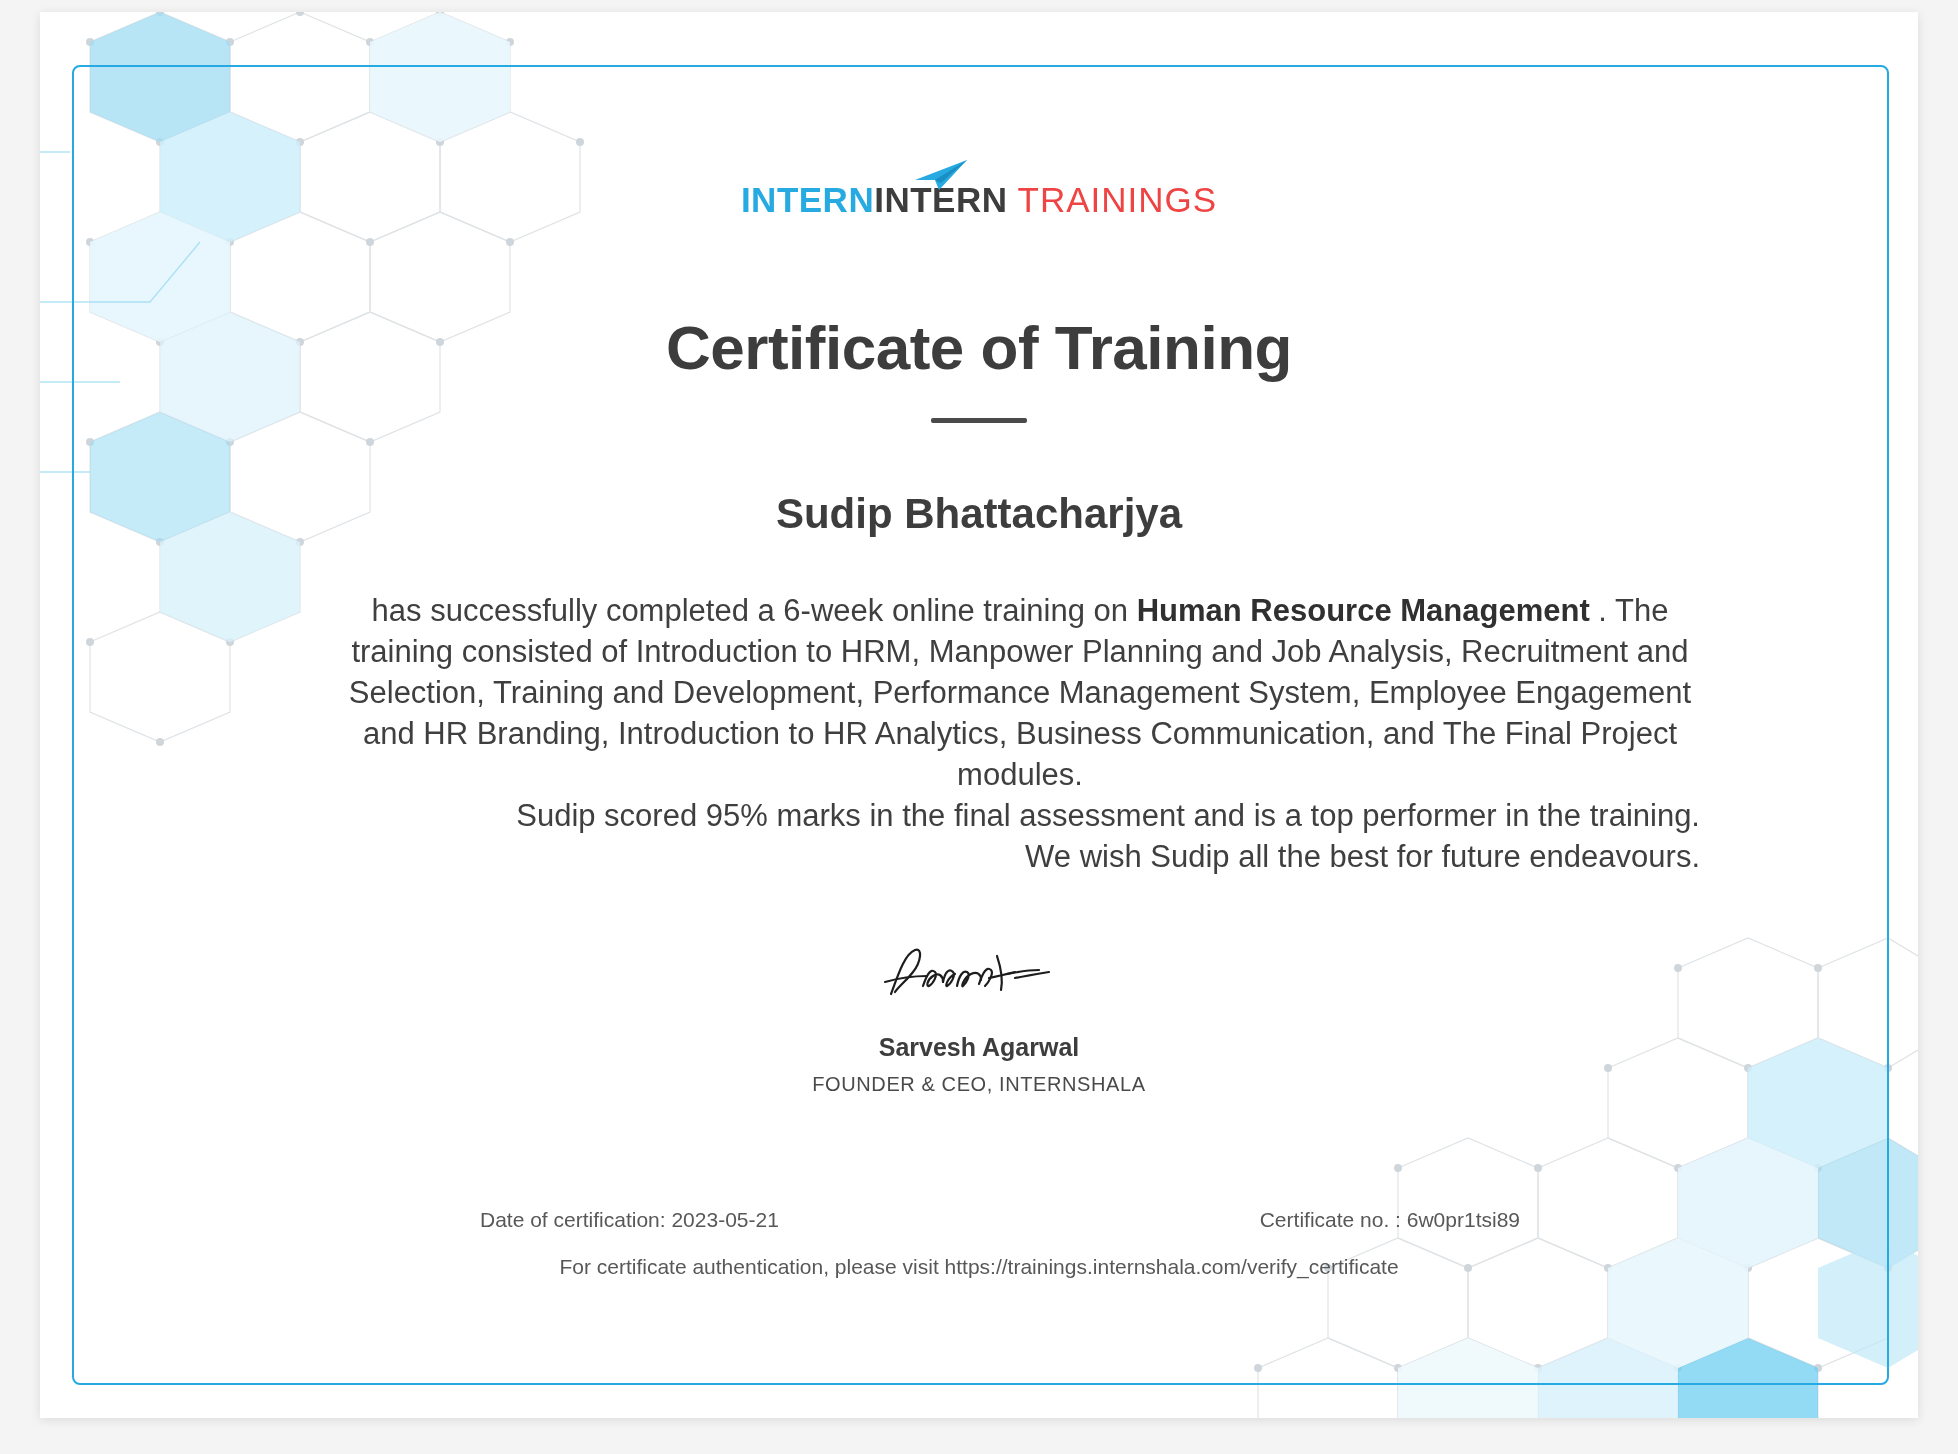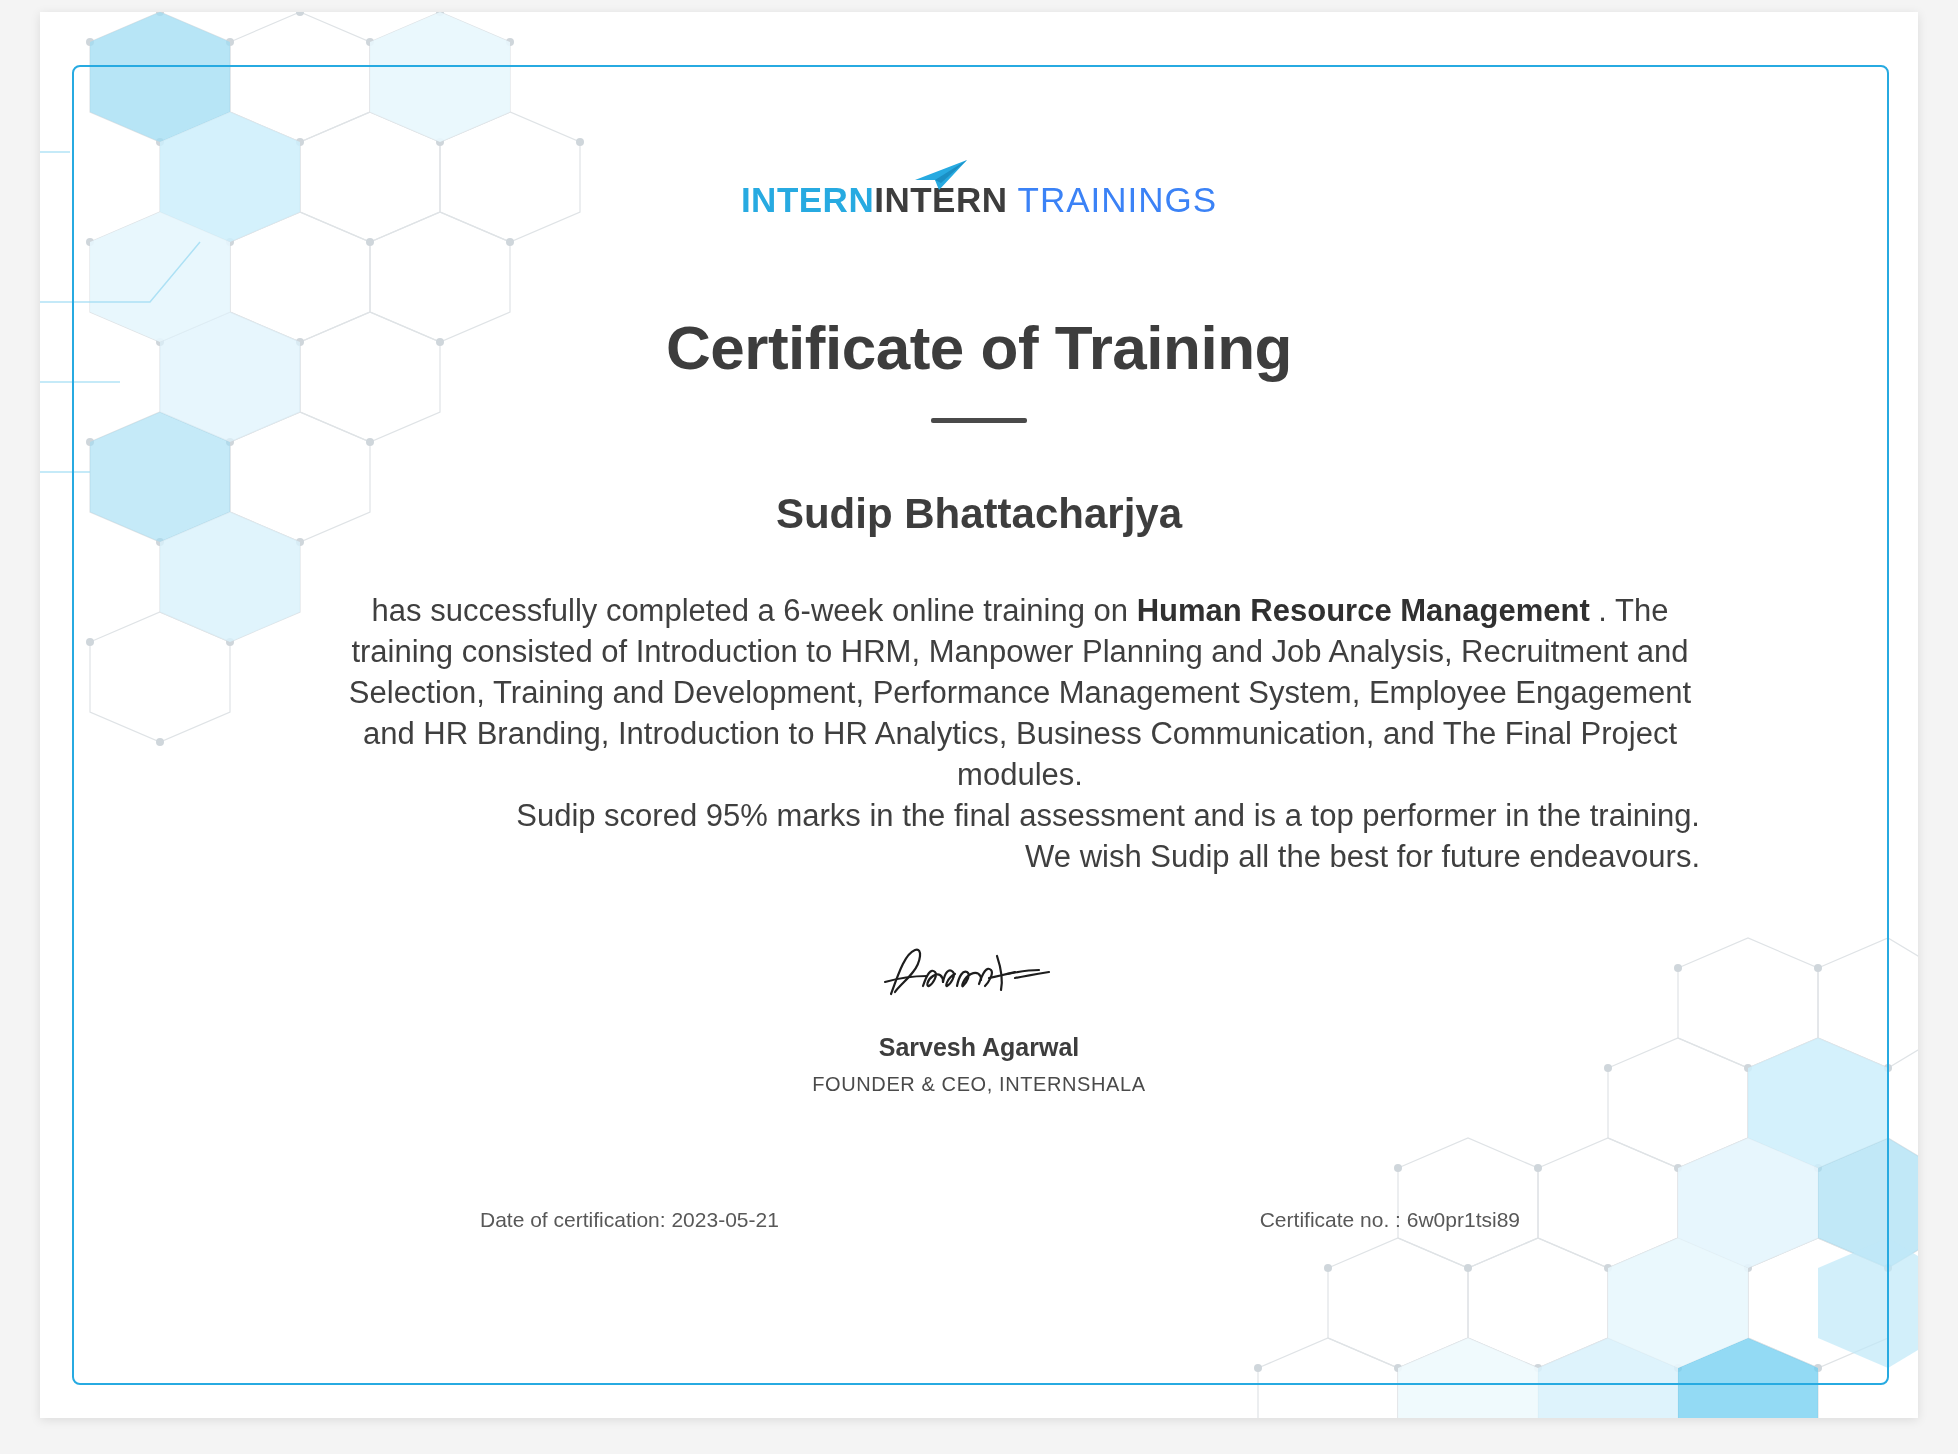"TRAININGS" .logo-text .trainings { color: #3b82f6 -> #ef4444 }
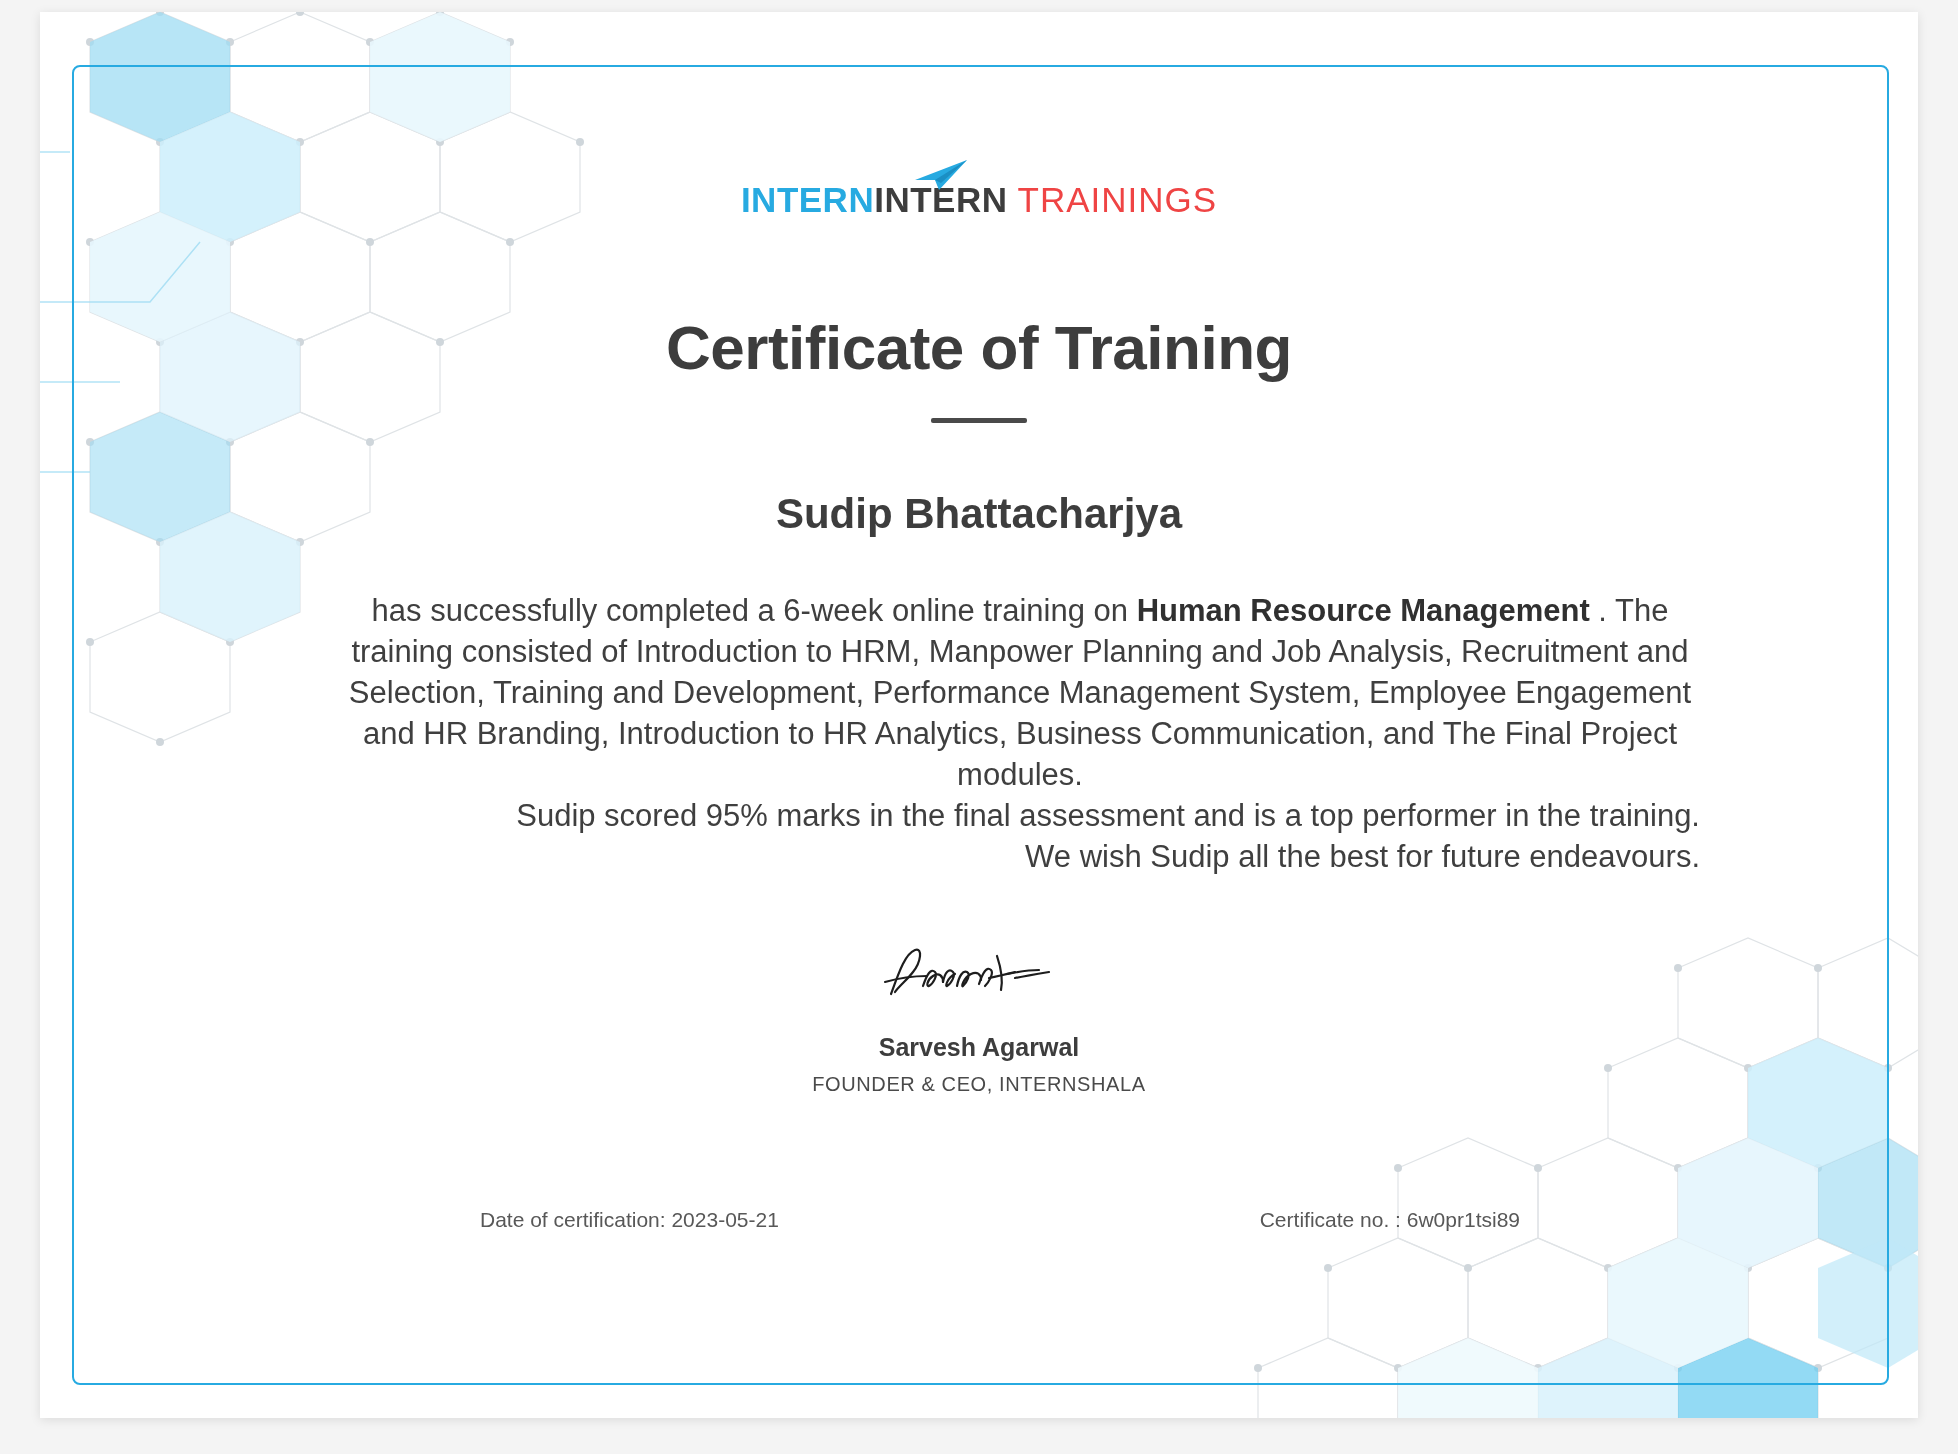"For certificate authentication, please" div.auth-line { html: none -> <div>For certificate authentication, please visit https://trainings.internshala.com/verify_certificate</div> }
